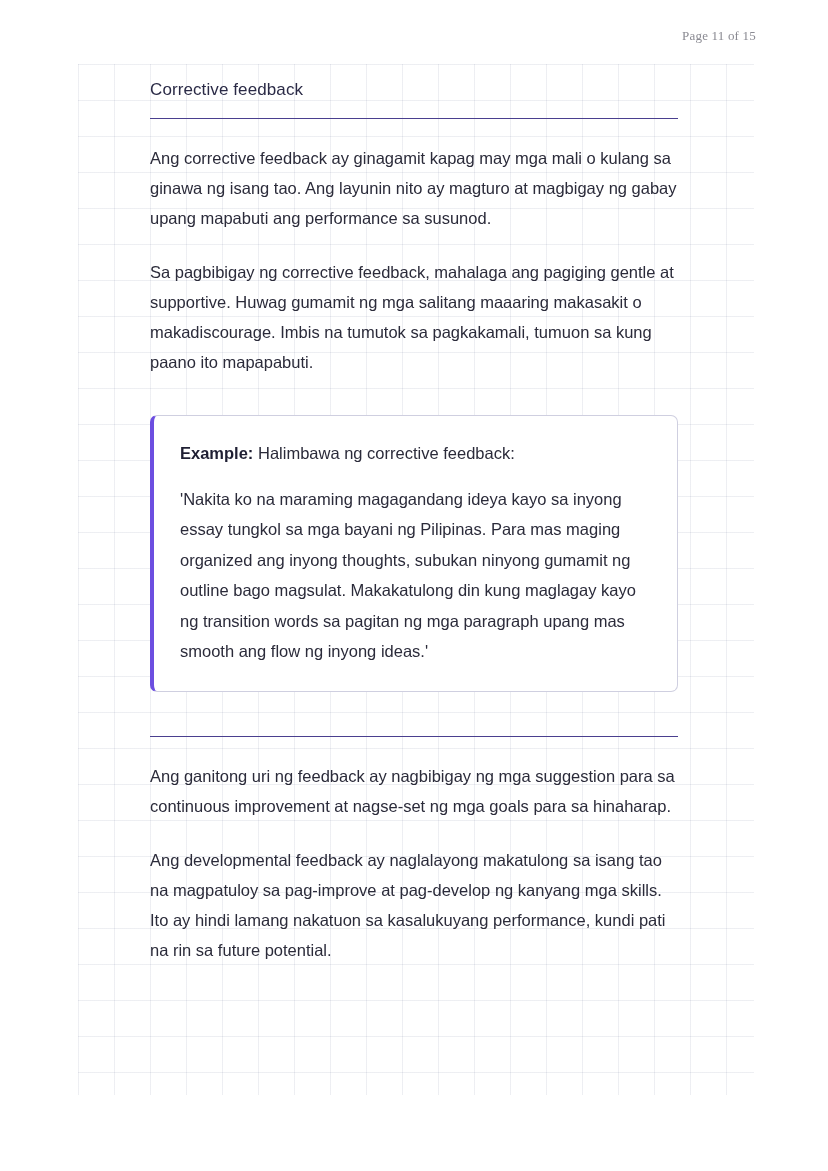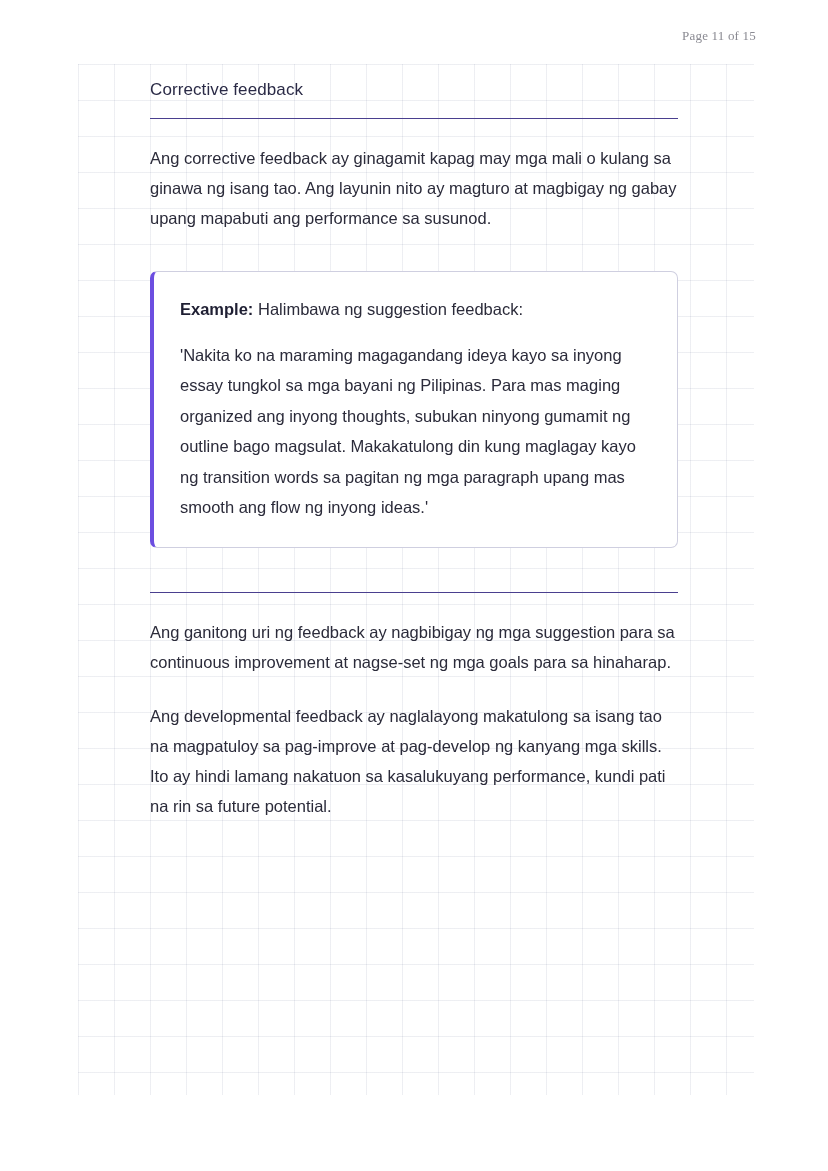"Sa pagbibigay ng corrective feedback," p.para { html: none -> <p>Sa pagbibigay ng corrective feedback, mahalaga ang pagiging gentle at supportive. Huwag gumamit ng mga salitang maaaring makasakit o makadiscourage. Imbis na tumutok sa pagkakamali, tumuon sa kung paano ito mapapabuti.</p> }
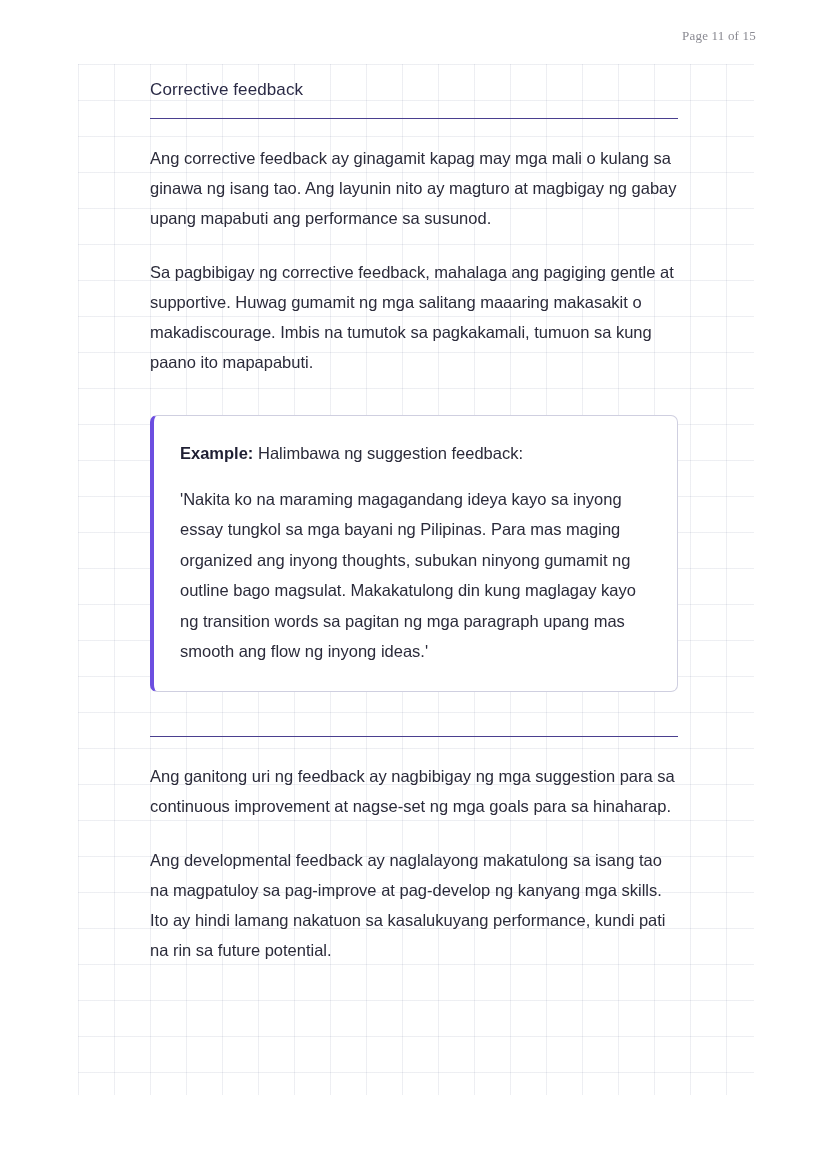"Halimbawa ng suggestion feedback:" span { text: suggestion -> corrective }
